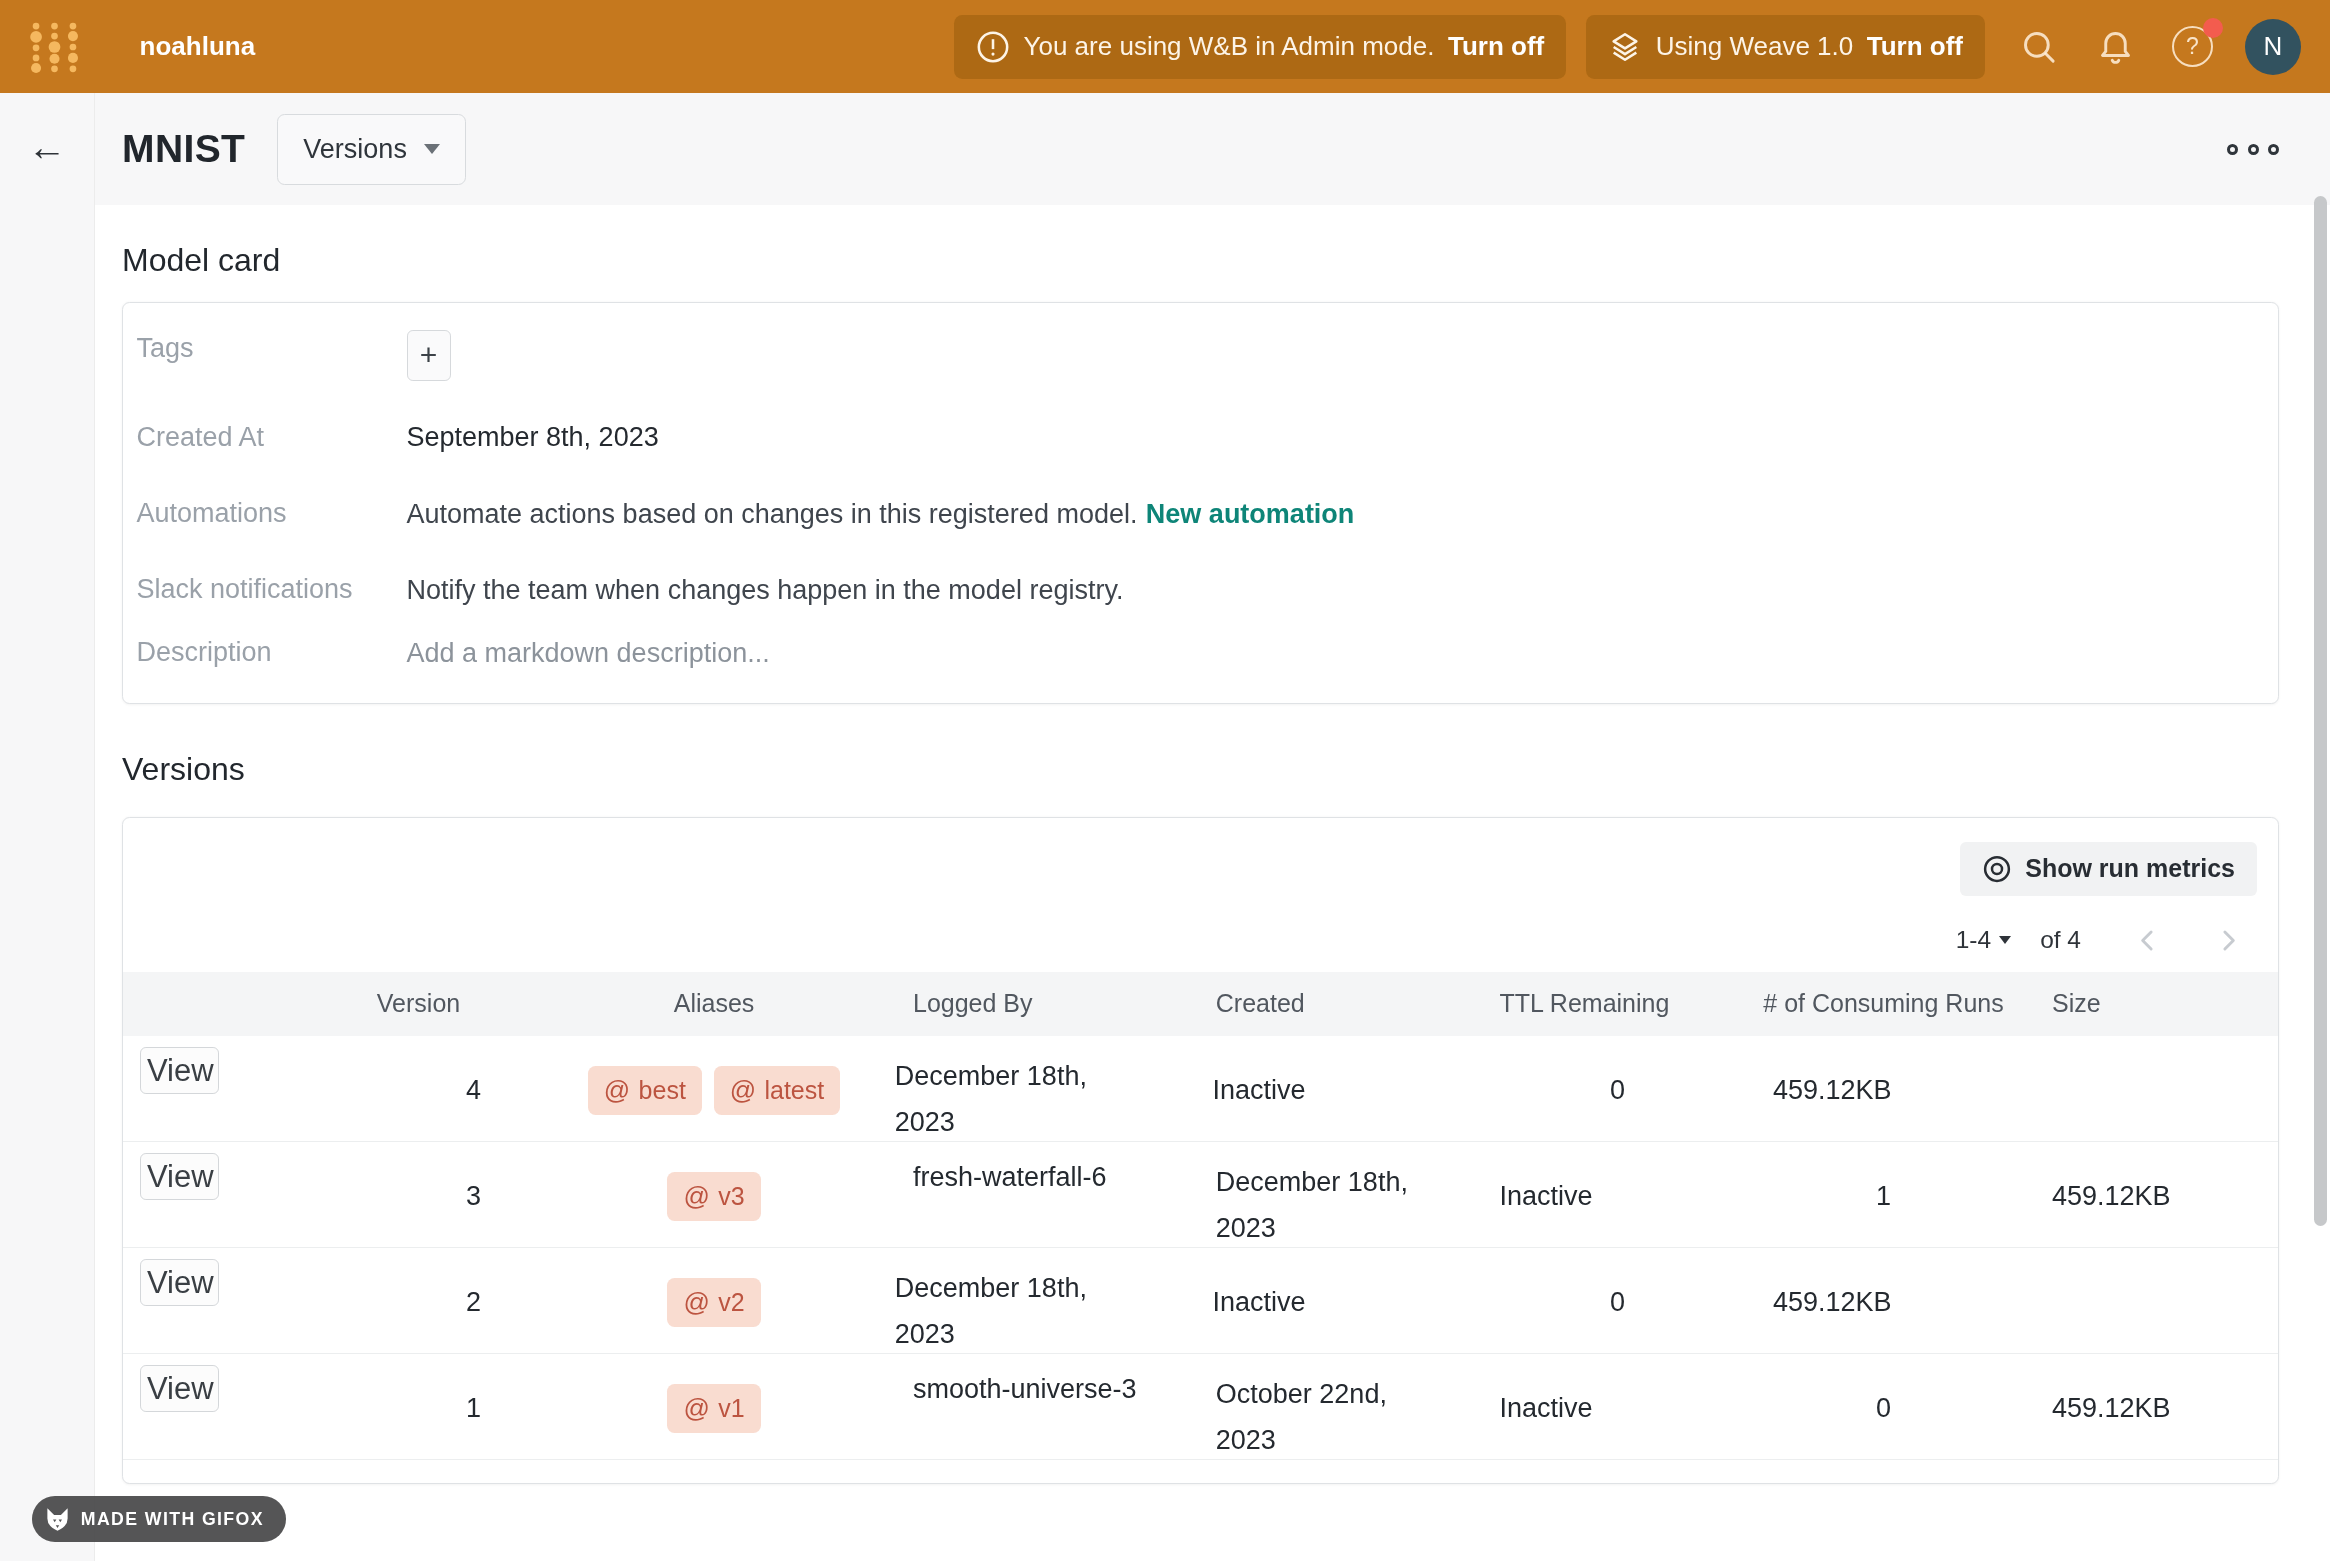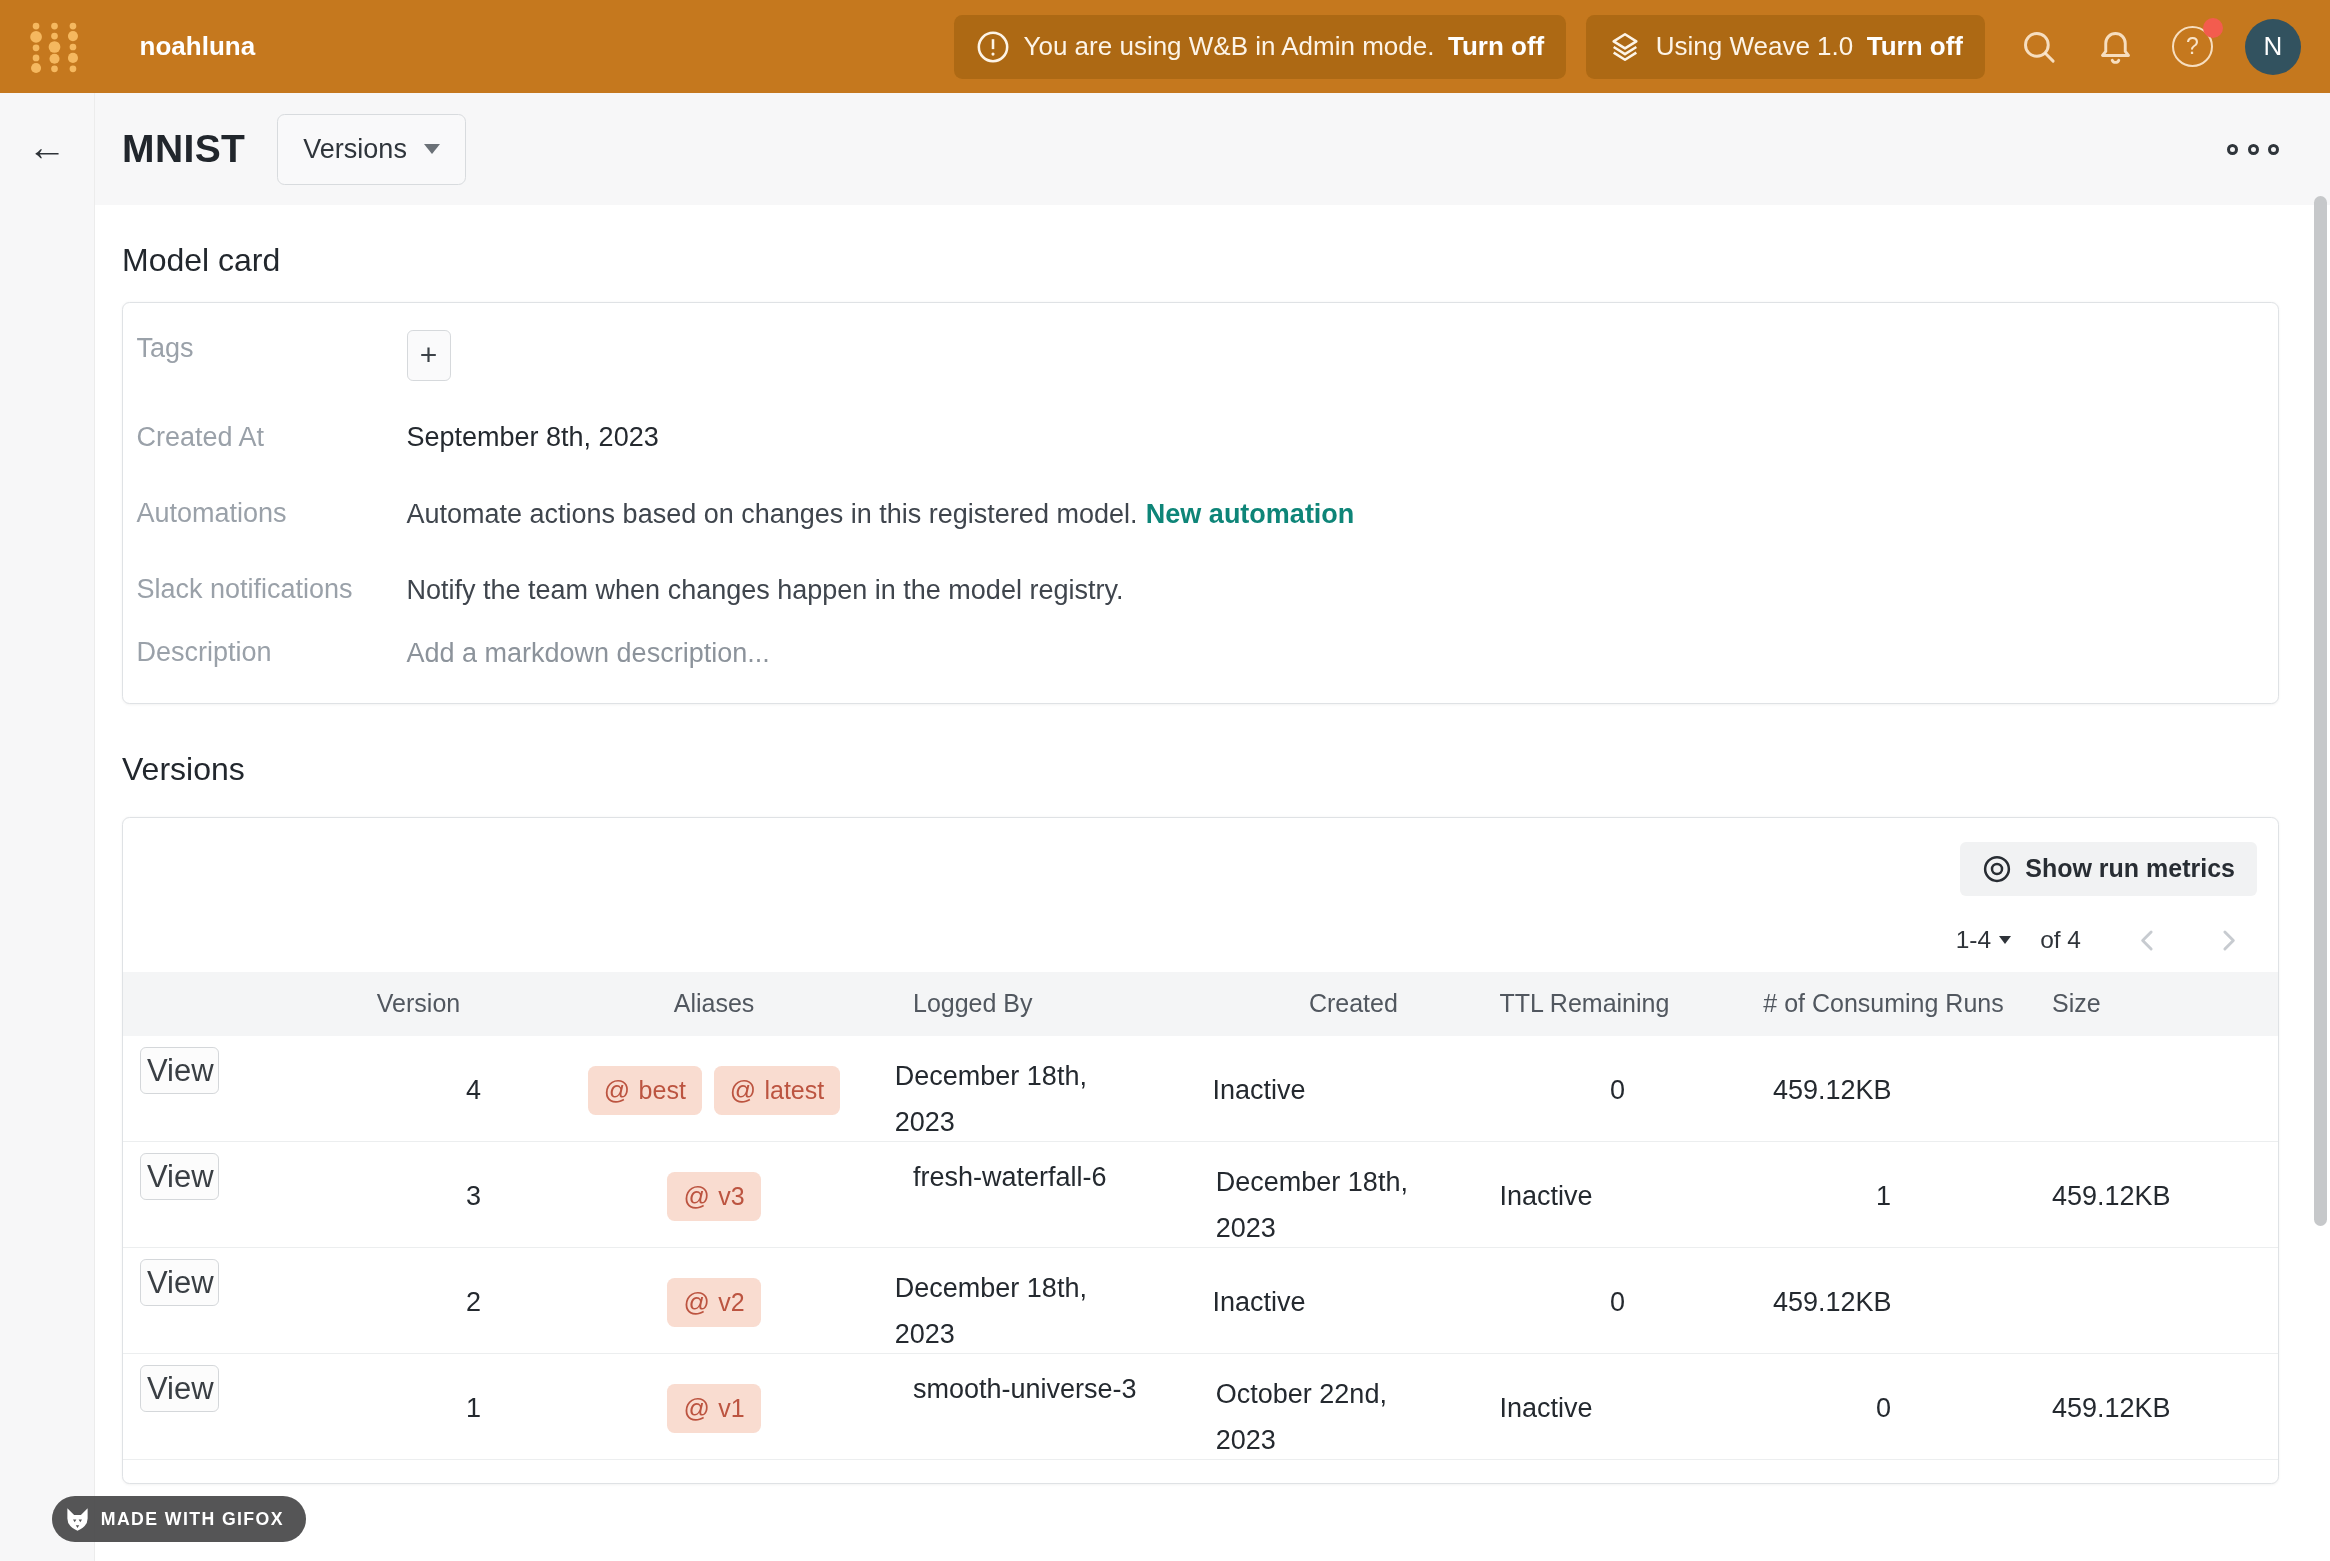"Created" .h-created { text-align: center -> none }
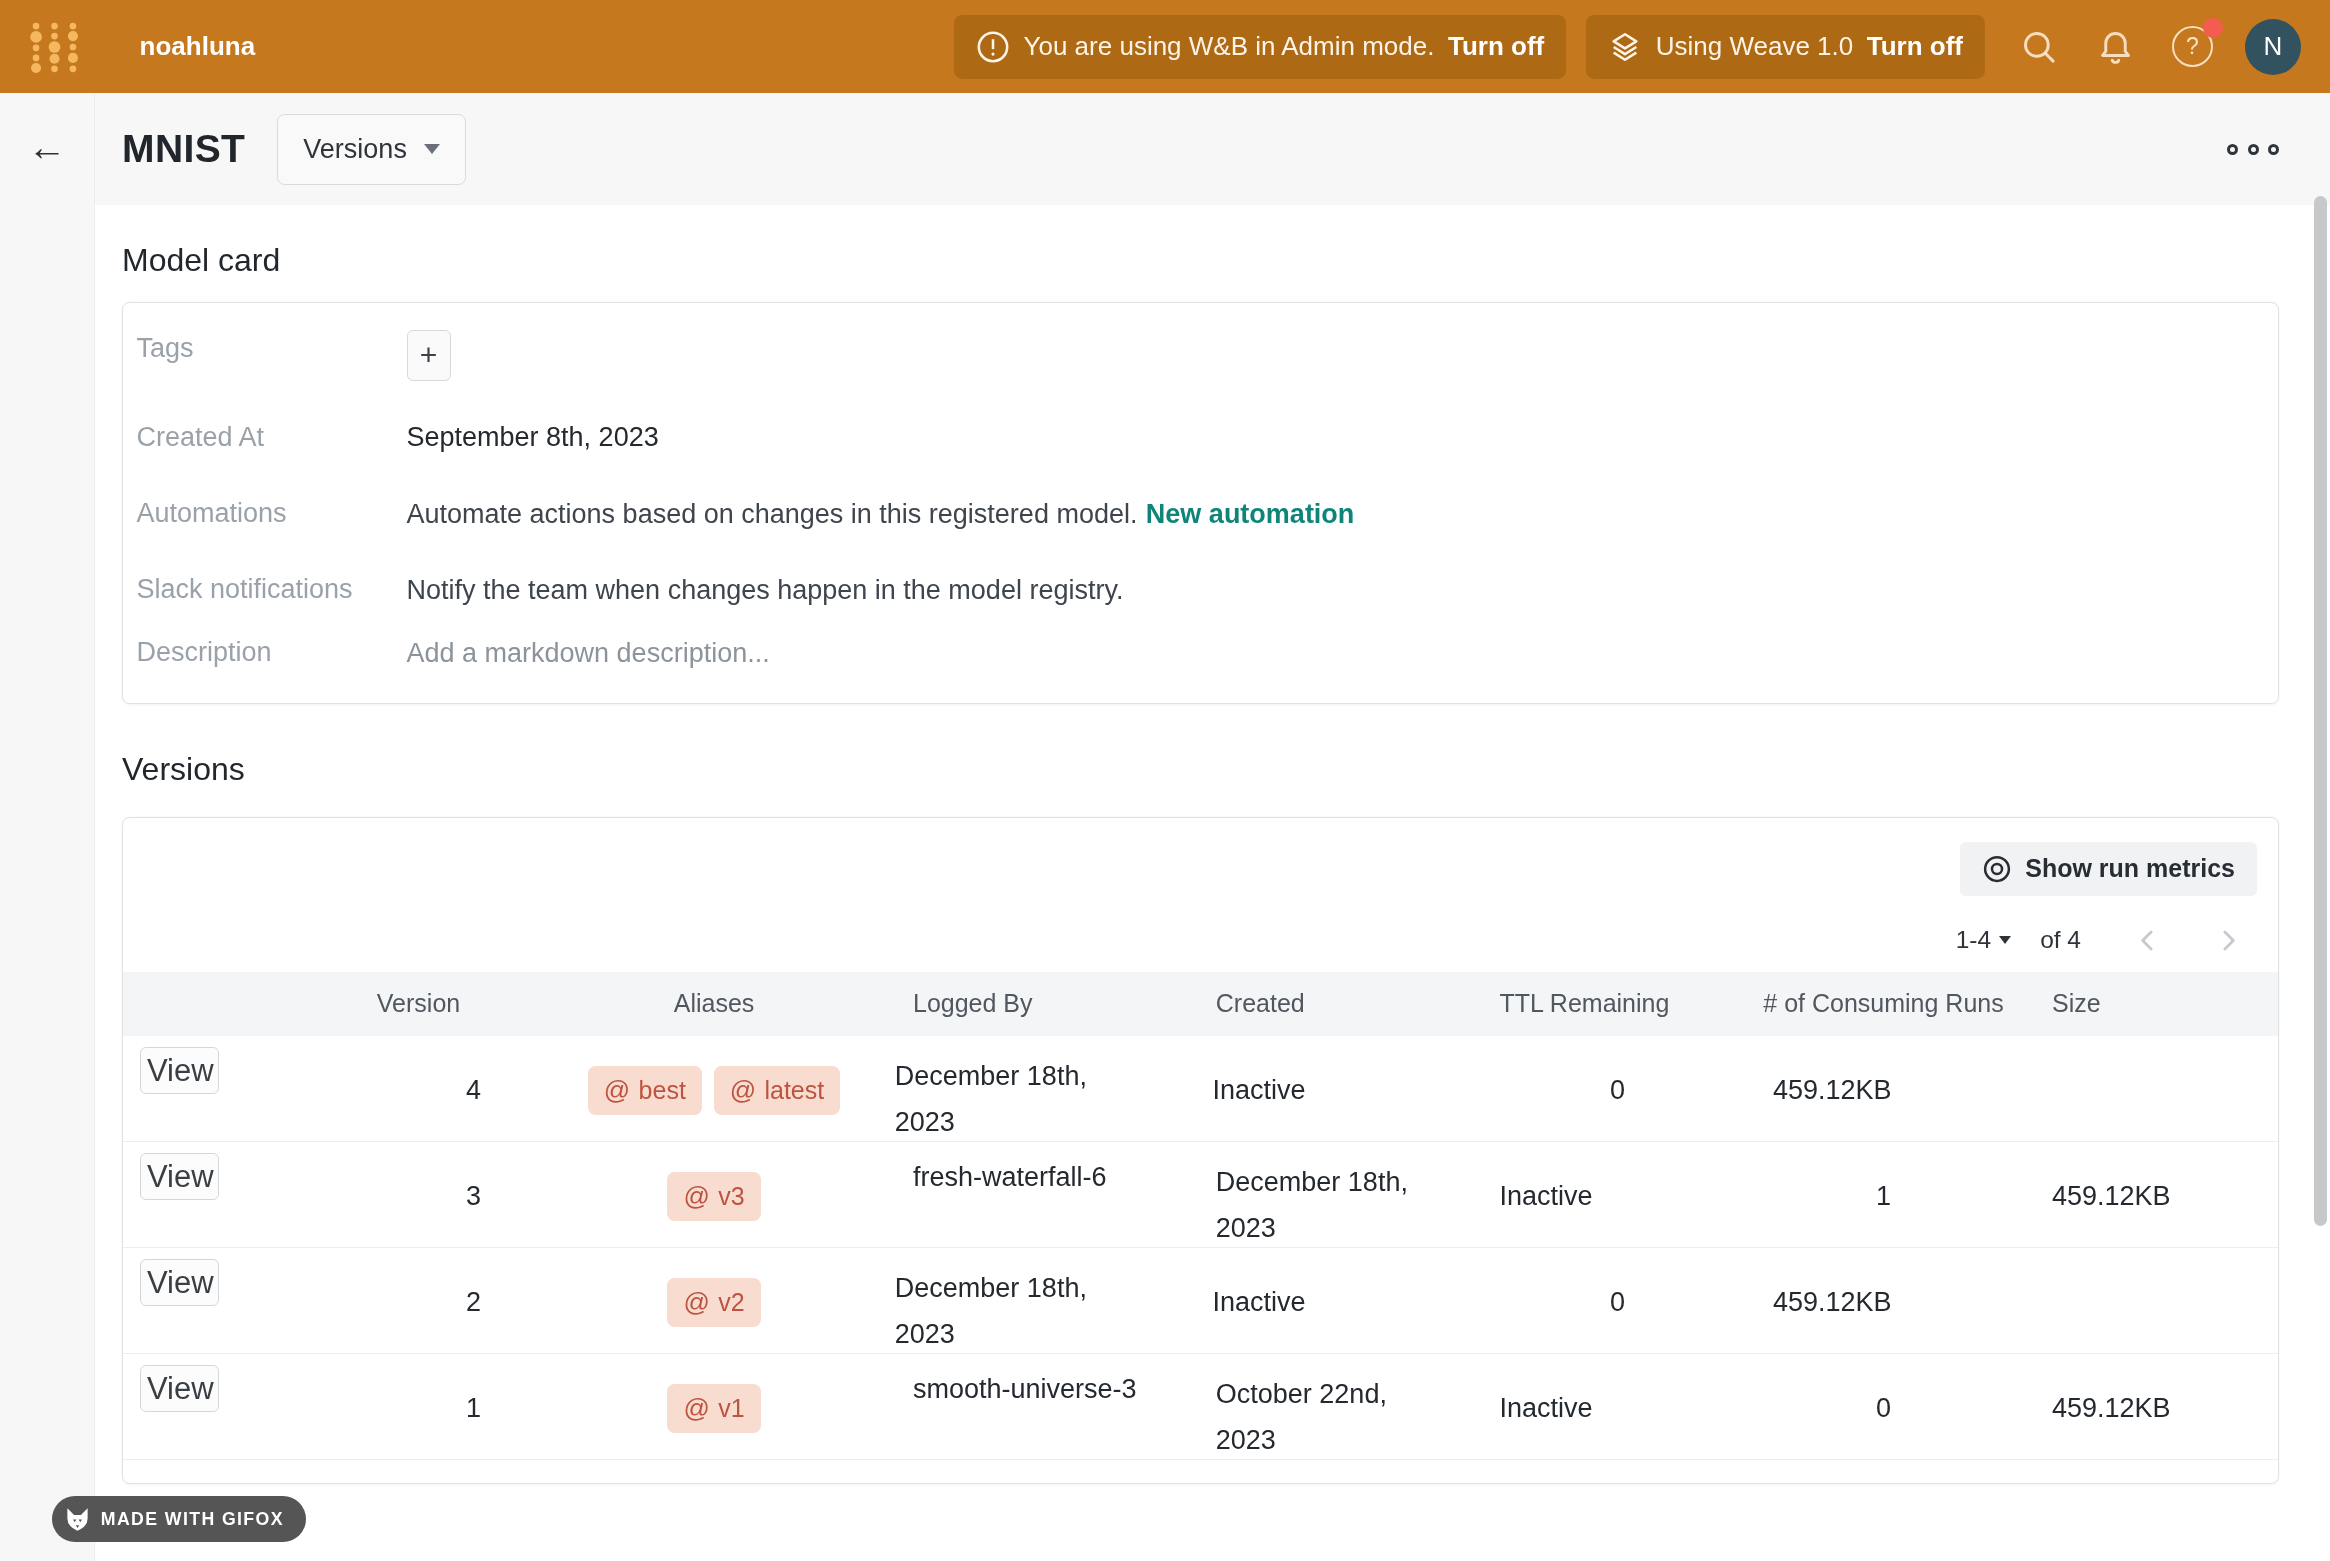"MADE WITH GIFOX" .gifox-badge { left: 52px -> 32px }
